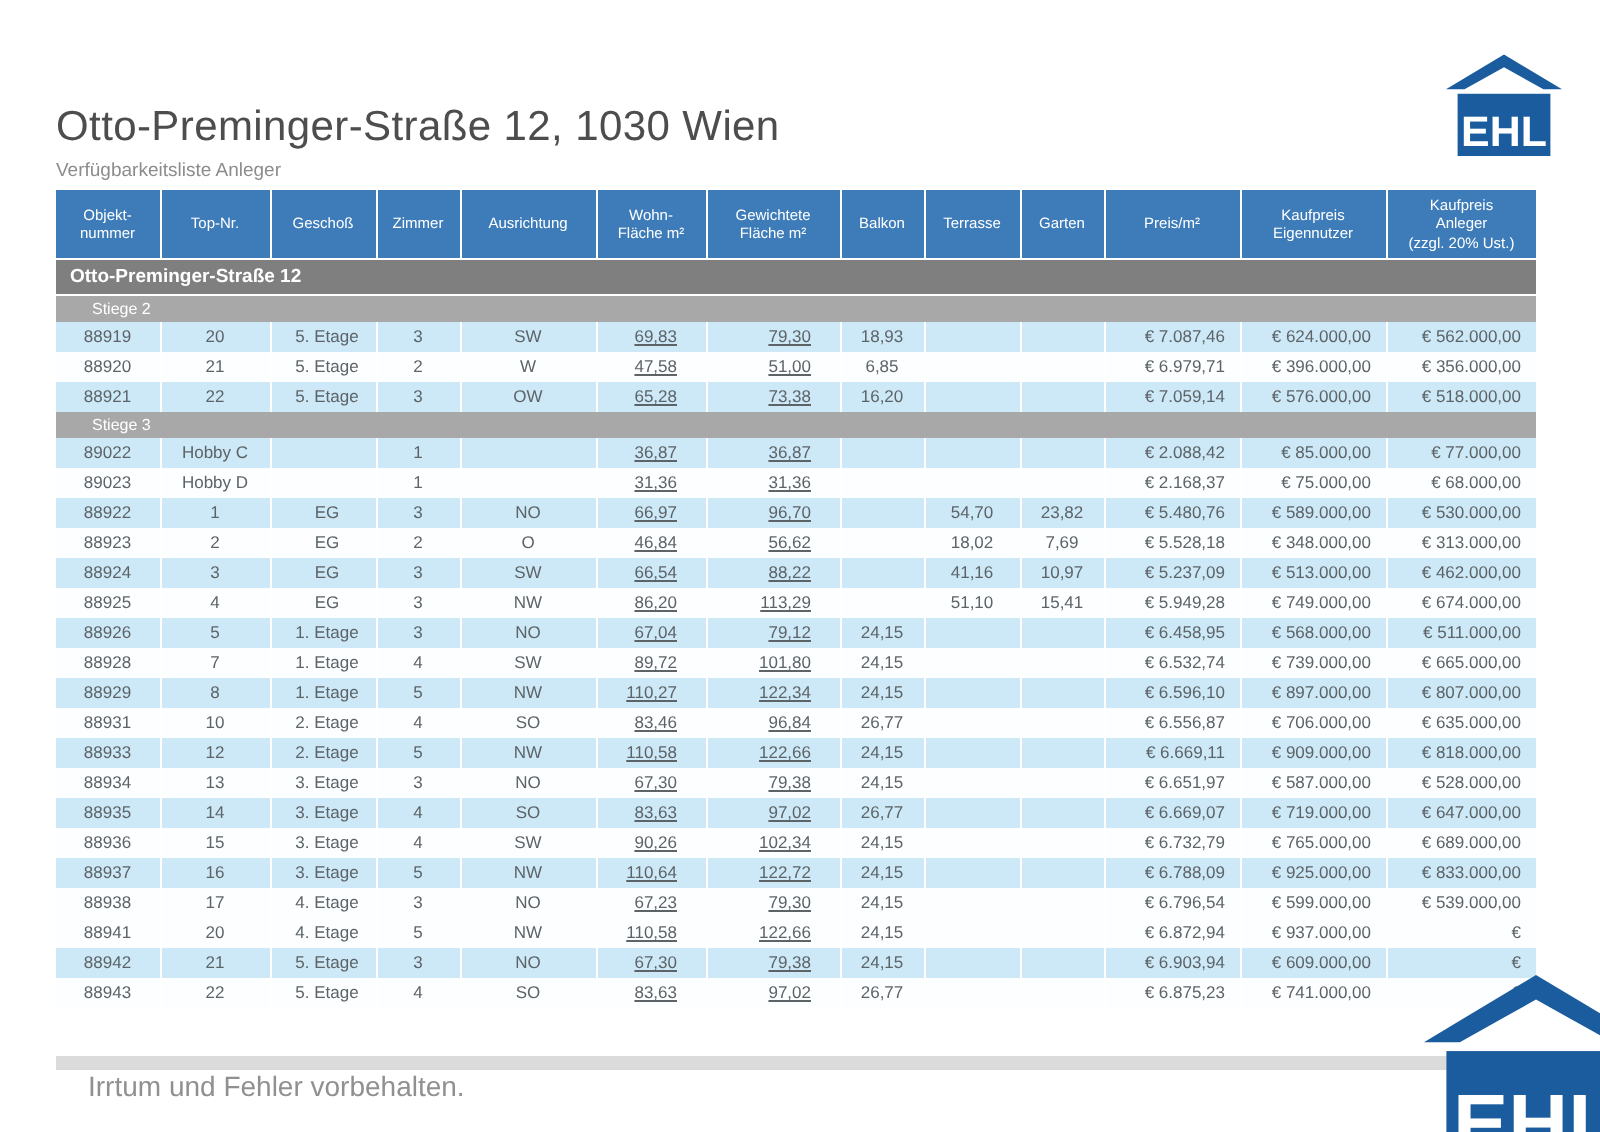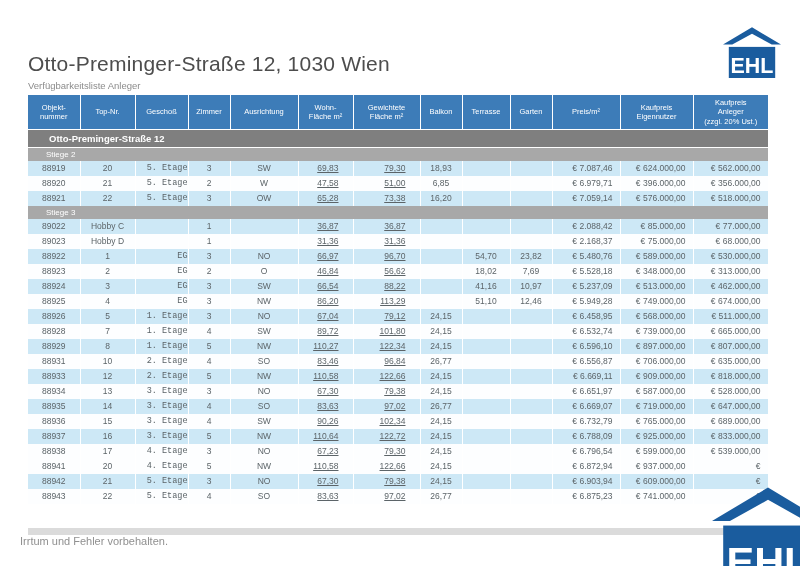"Otto-Preminger-Straße 12" tr.section td { padding-left: 21px -> 7px }
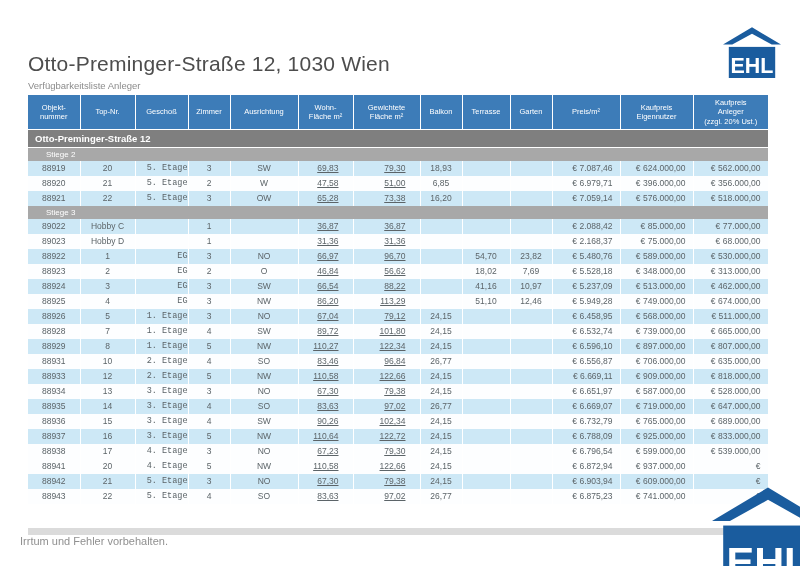"5. Etage" td:nth-child(3) { font-family: Liberation Mono, monospace -> none; text-align: right -> center }
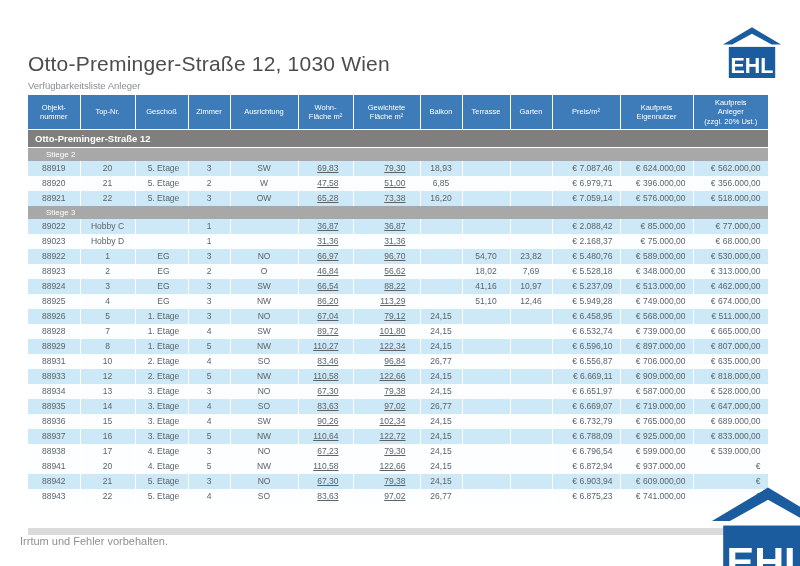"12,46" td { text: 12,46 -> 15,41 }
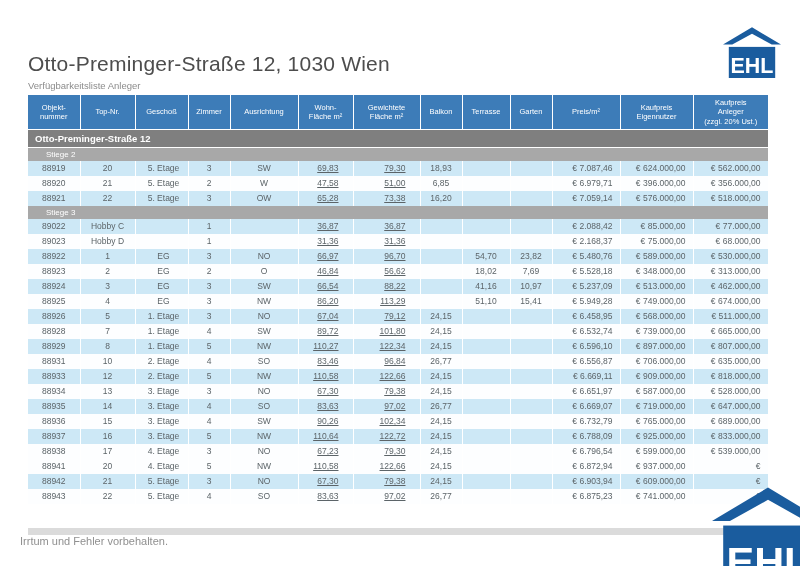"Irrtum und Fehler vorbehalten." .footer { font-size: 11px -> 14px; left: 20px -> 44px }
